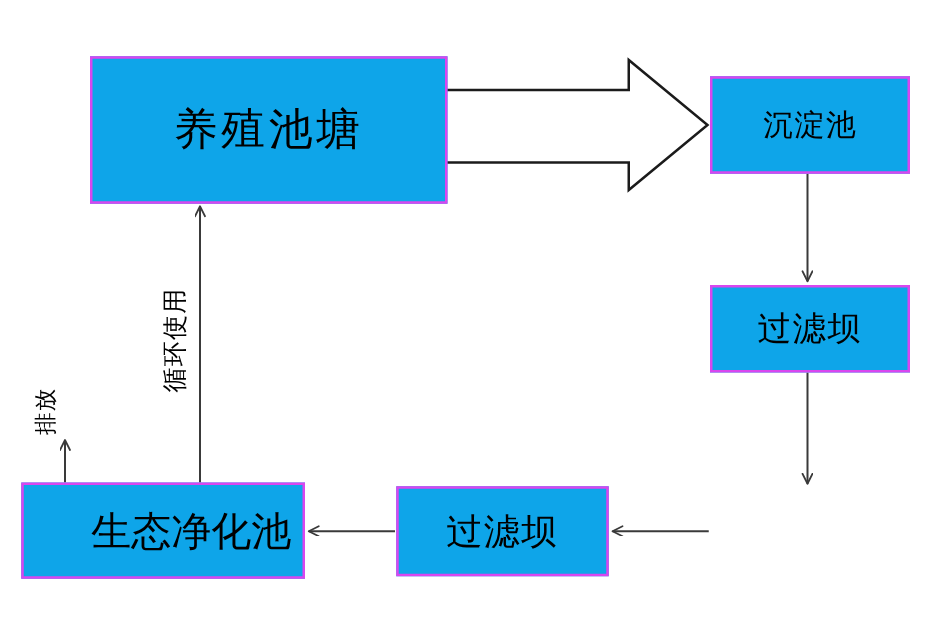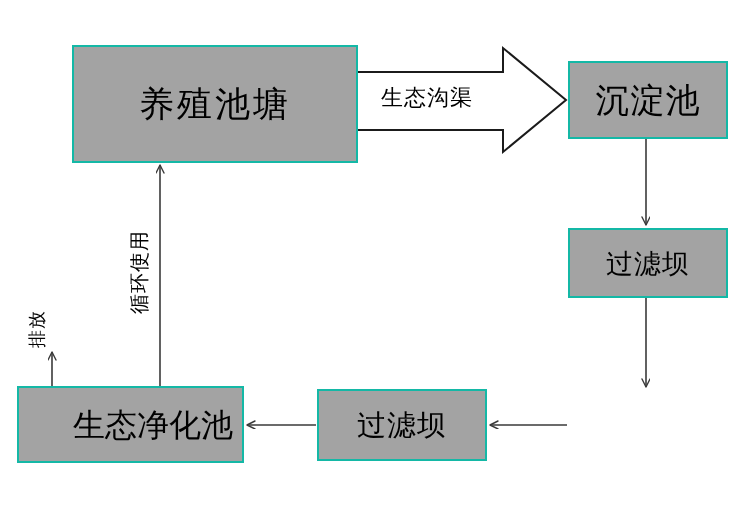"养殖池塘" .node { background: #a3a3a3 -> #0ea5e9; border: 2px solid #14b8a6 -> 2px solid #d946ef }
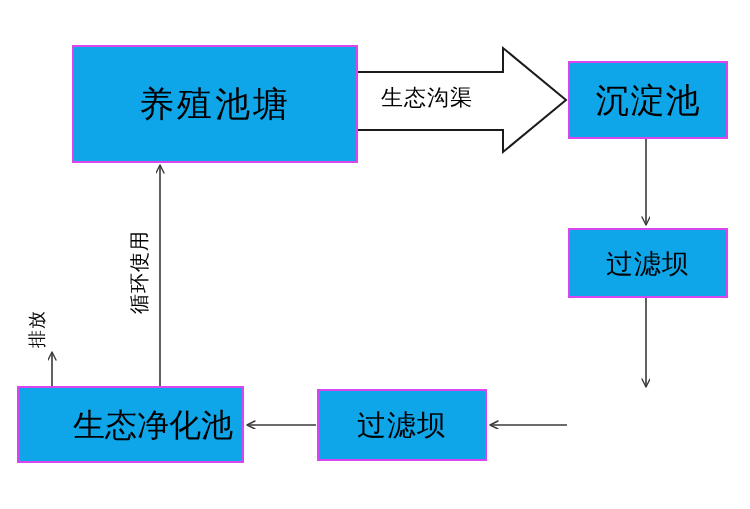"生态沟渠" div.edge-label { html: <div>生态沟渠</div> -> none }
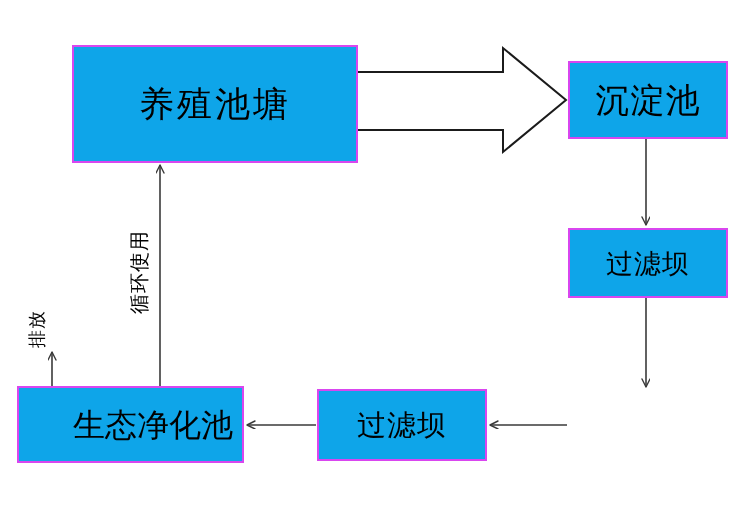"沉淀池" #node-sediment .node-label { font-size: 34px -> 24px }
